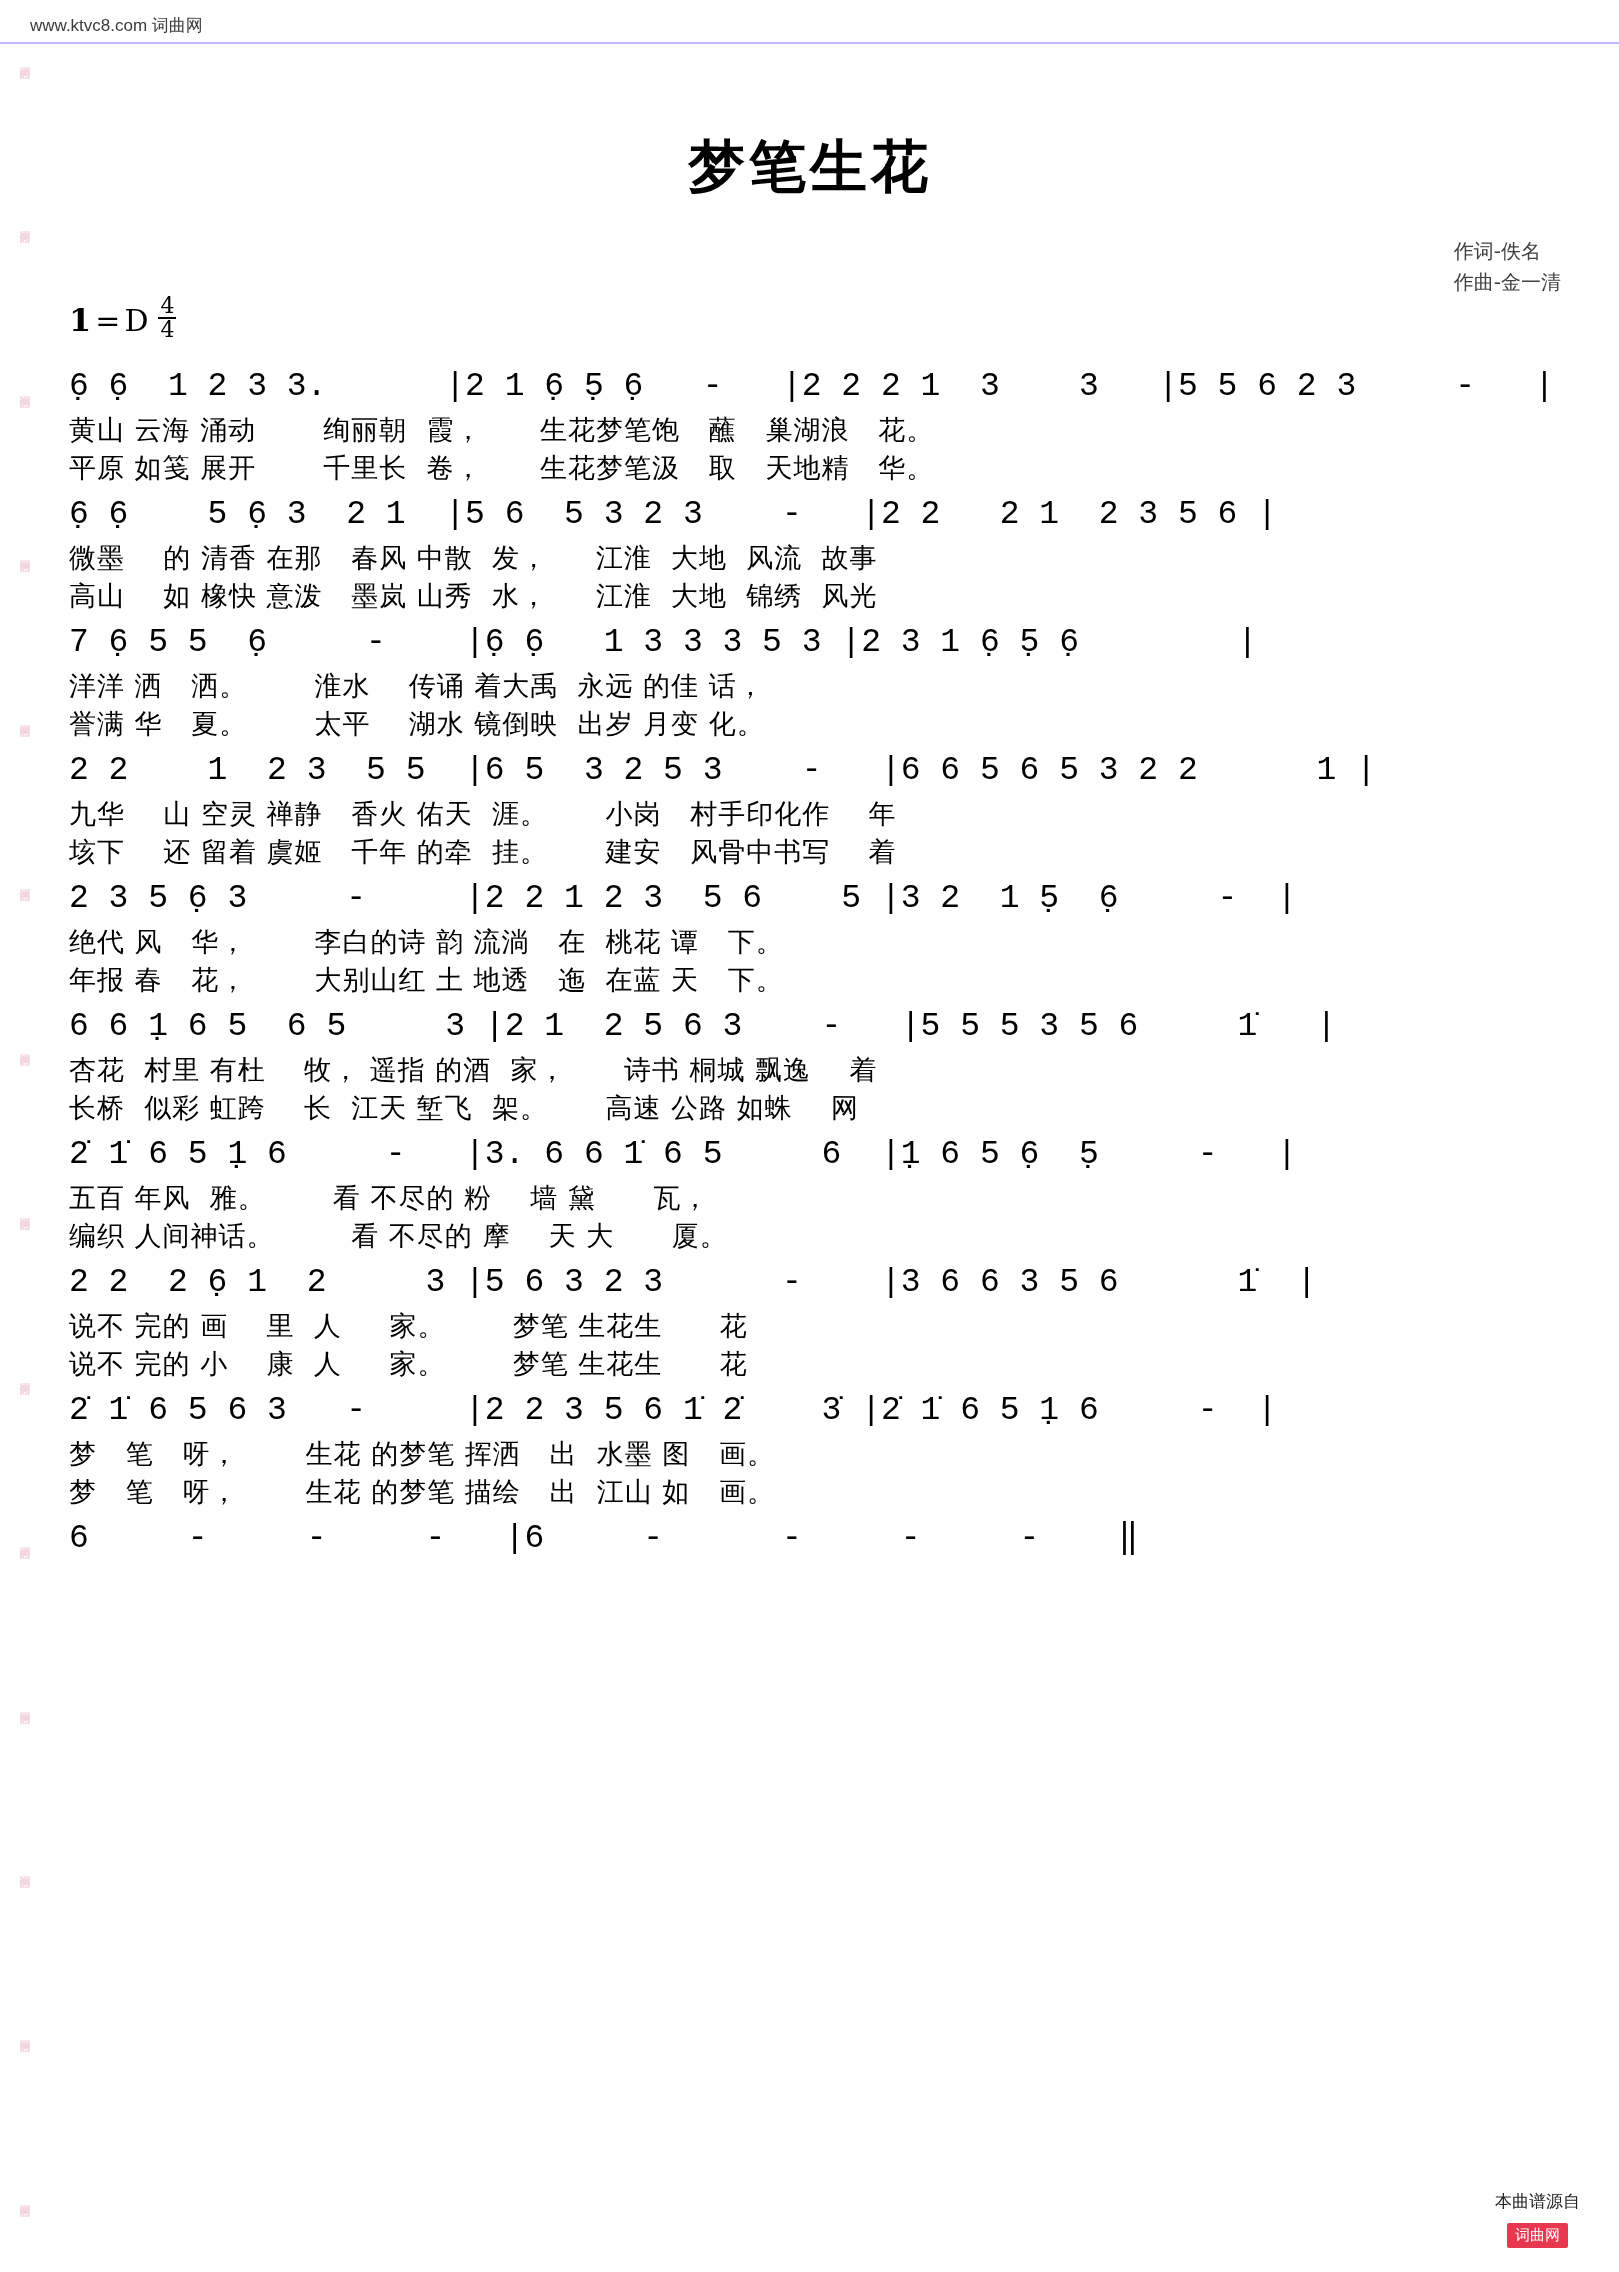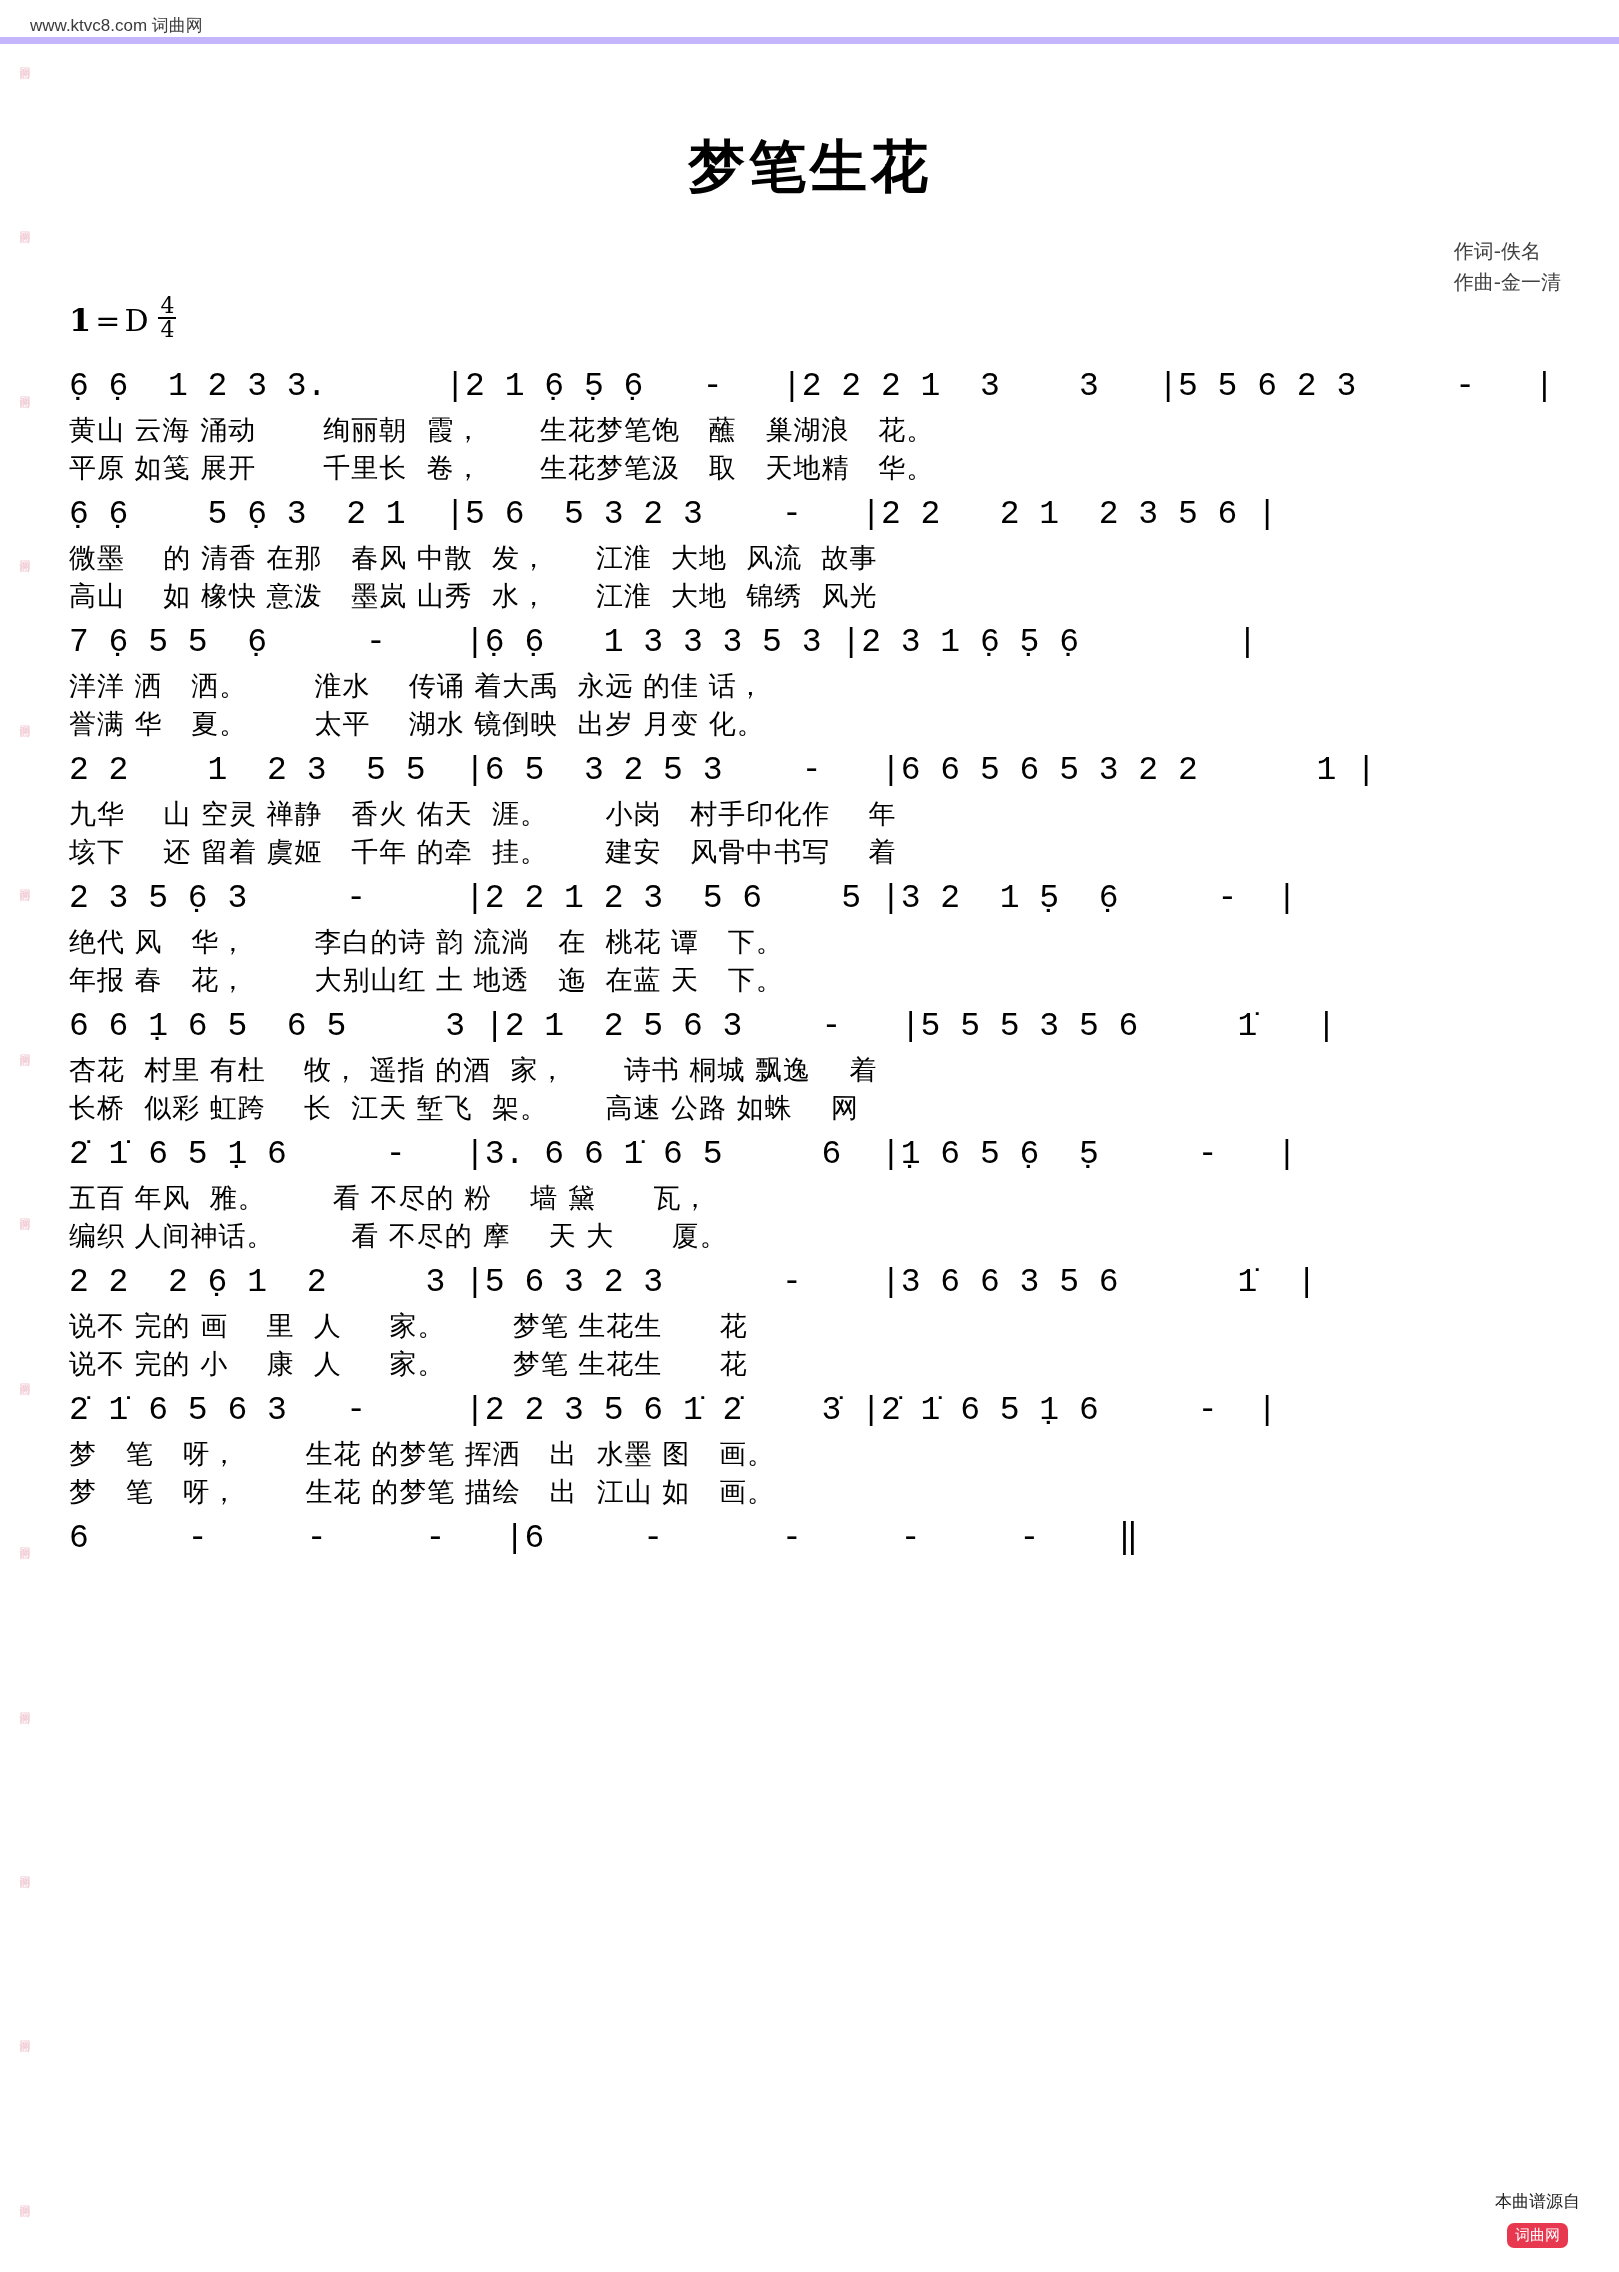"www.ktvc8.com 词曲网" .topbar { border-bottom: 7px solid #c4b5fd -> 2px solid #c4b5fd }
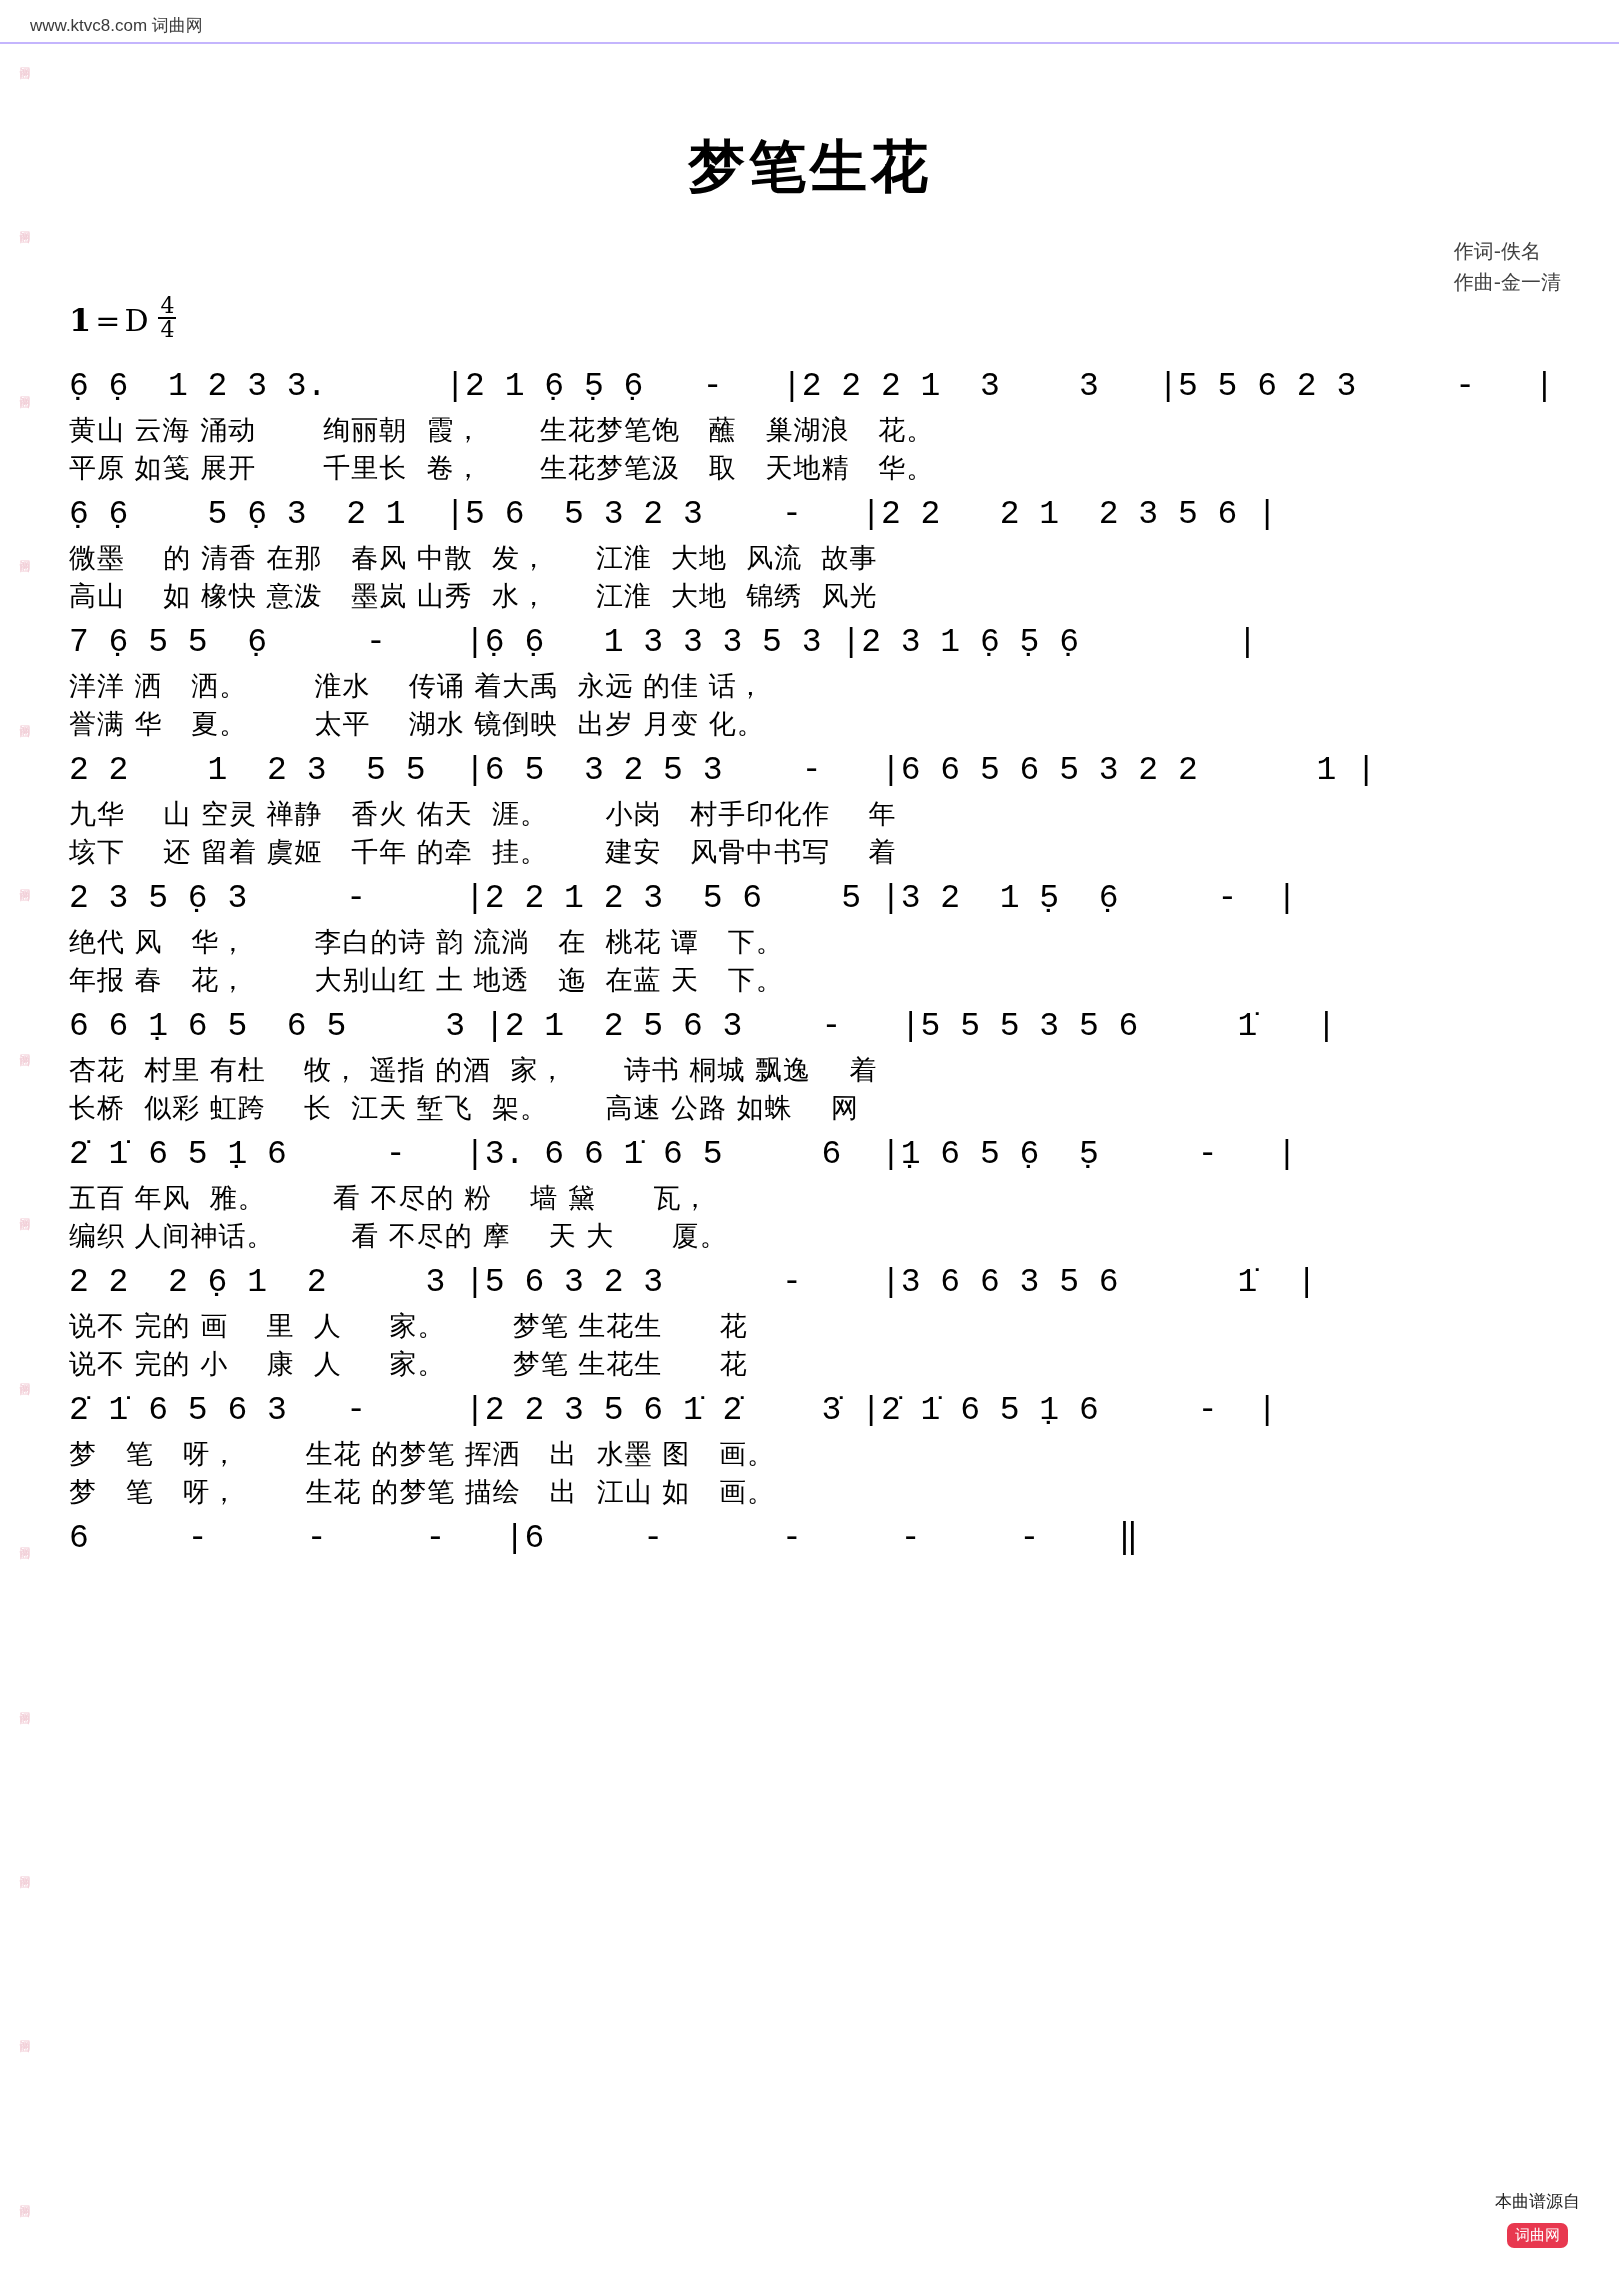"词曲网" .footer .badge { border-radius: 7px -> 2px }
